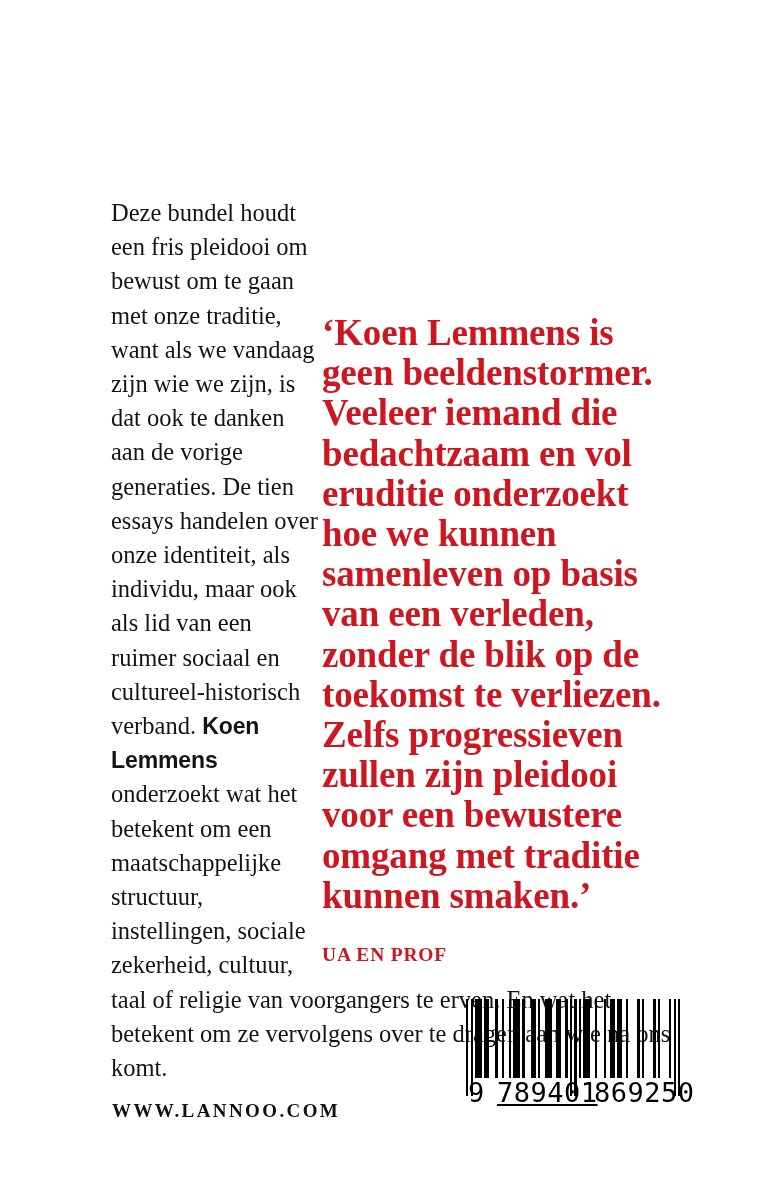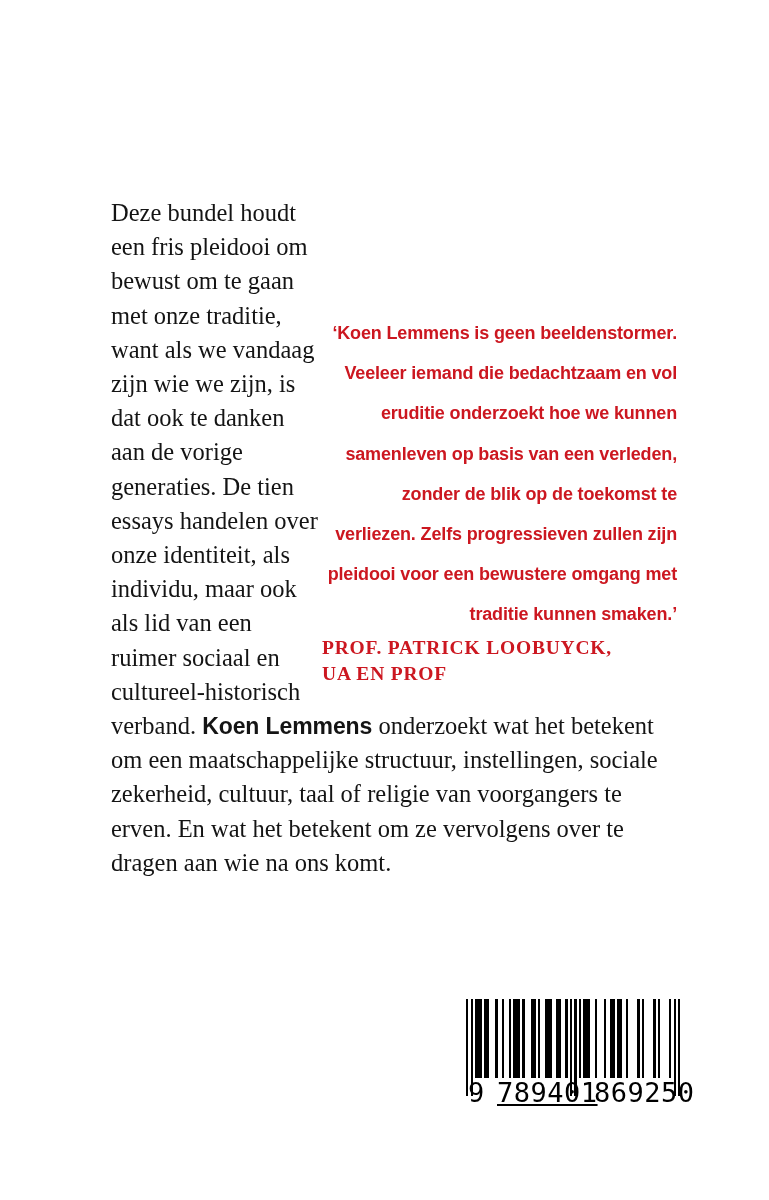"‘Koen Lemmens is geen beeldenstormer." .quote { font-family: Liberation Sans, sans-serif -> Liberation Serif, serif; font-size: 18px -> 37px; text-align: right -> none }
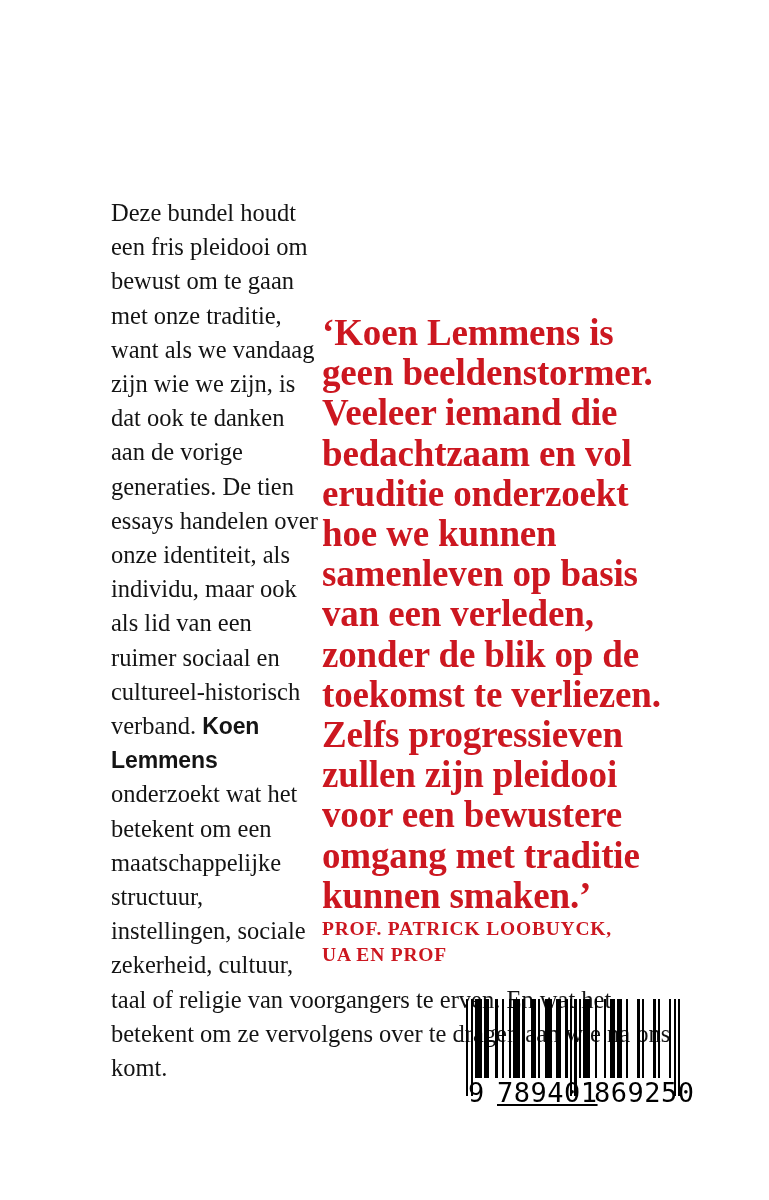"PROF. PATRICK LOOBUYCK," span { html: <span>PROF. PATRICK LOOBUYCK,</span> -> none }
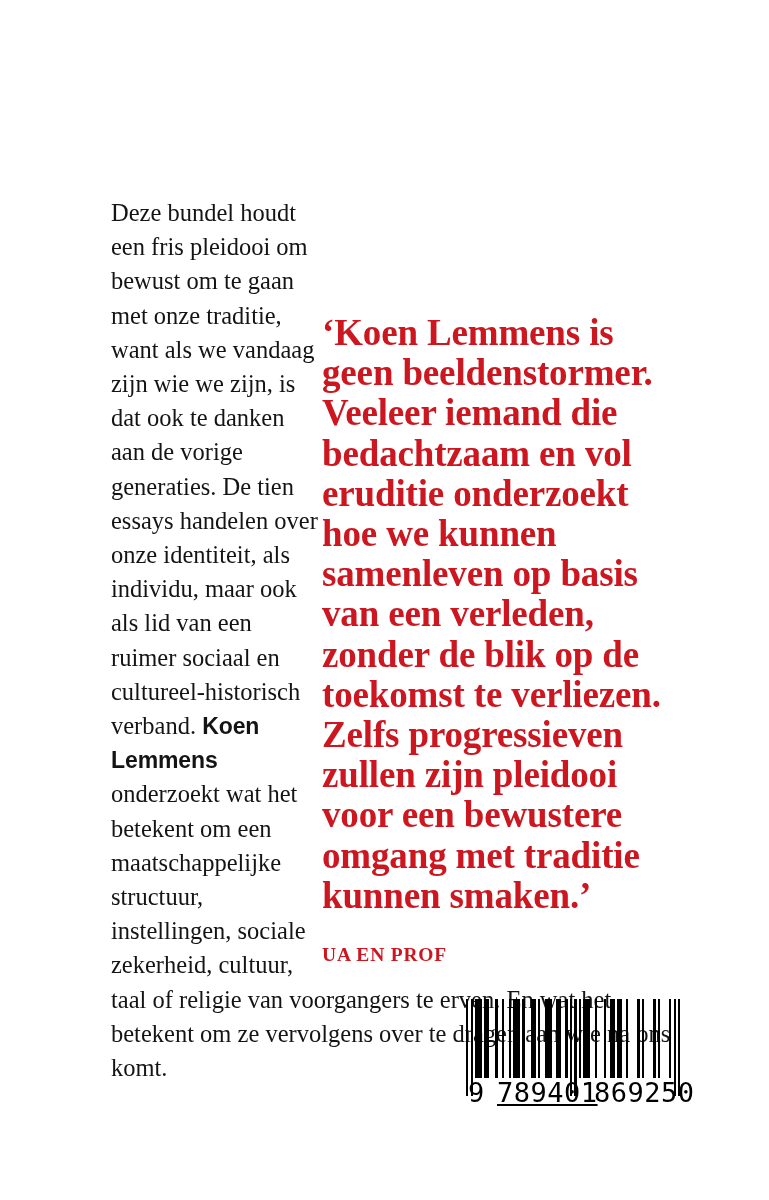"WWW.LANNOO.COM" div.site-url { html: none -> <div>WWW.LANNOO.COM</div> }
